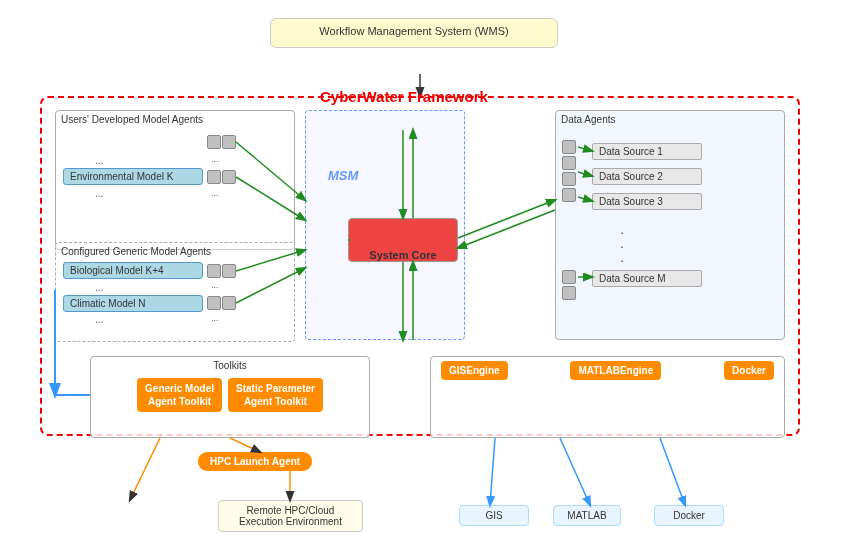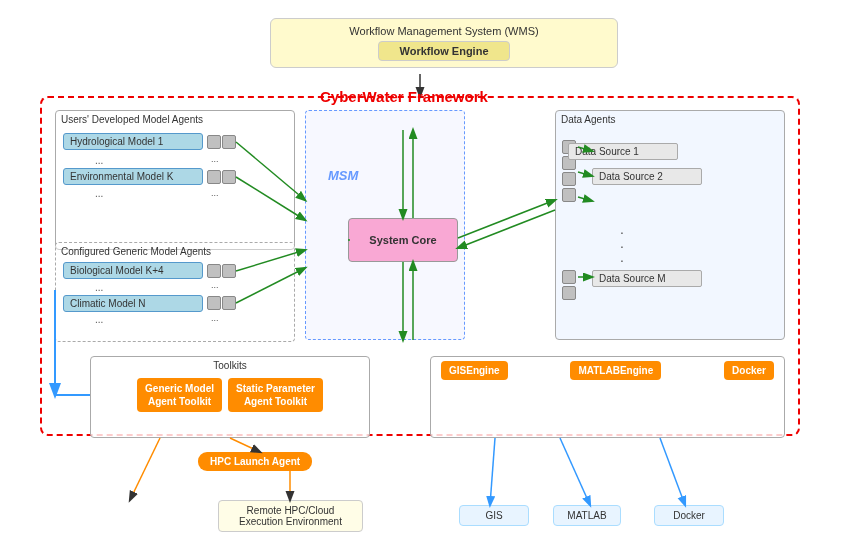"Workflow Management System (WMS)" .wms-box { width: 348px -> 288px }
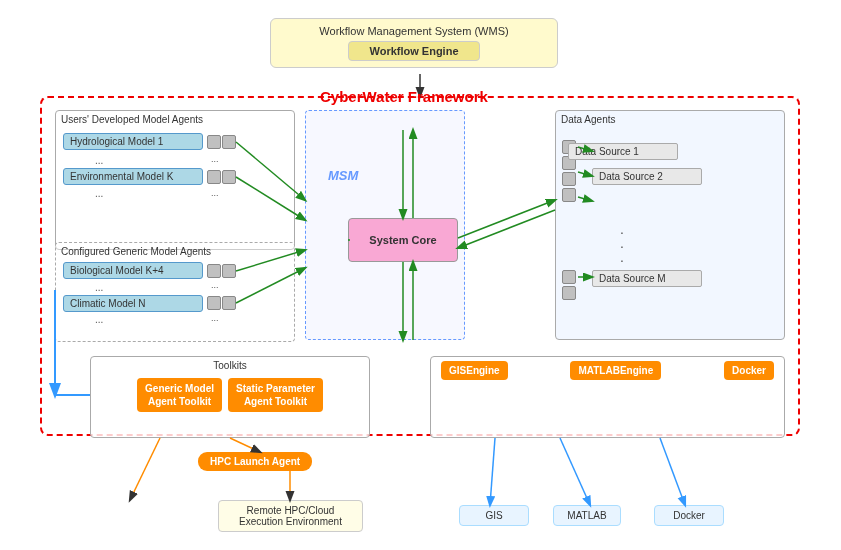"Workflow Engine" div.wms-engine { html: <div>Workflow Engine</div> -> none }
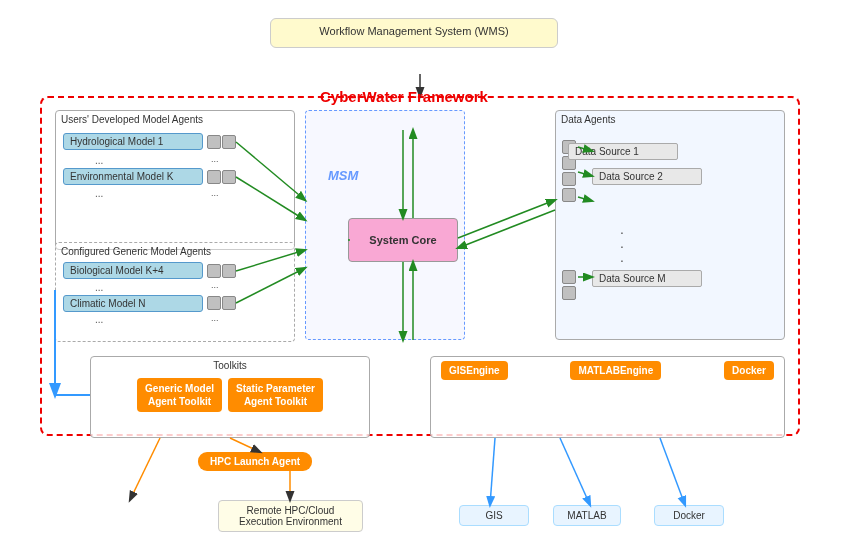"Hydrological Model 1" div.model-item { html: <div>Hydrological Model 1</div> -> none }
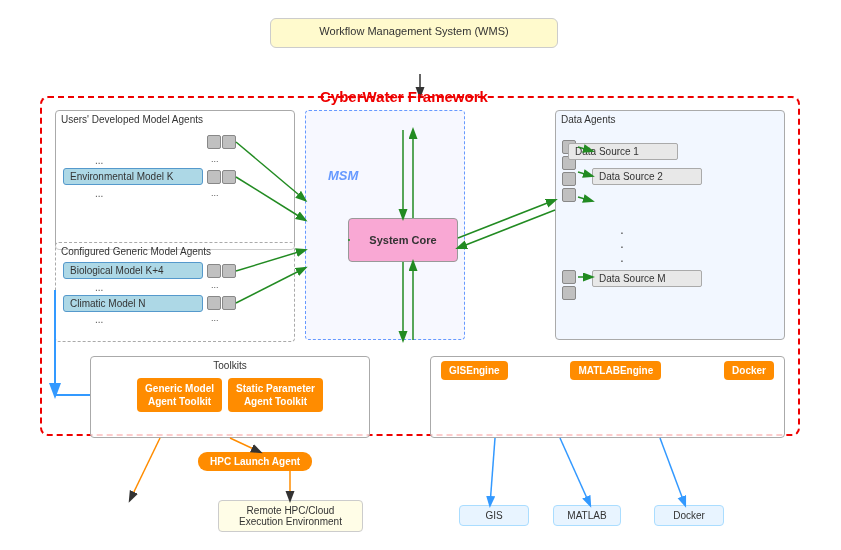"Data Source 1" div.data-source-item { left: 568px -> 592px }
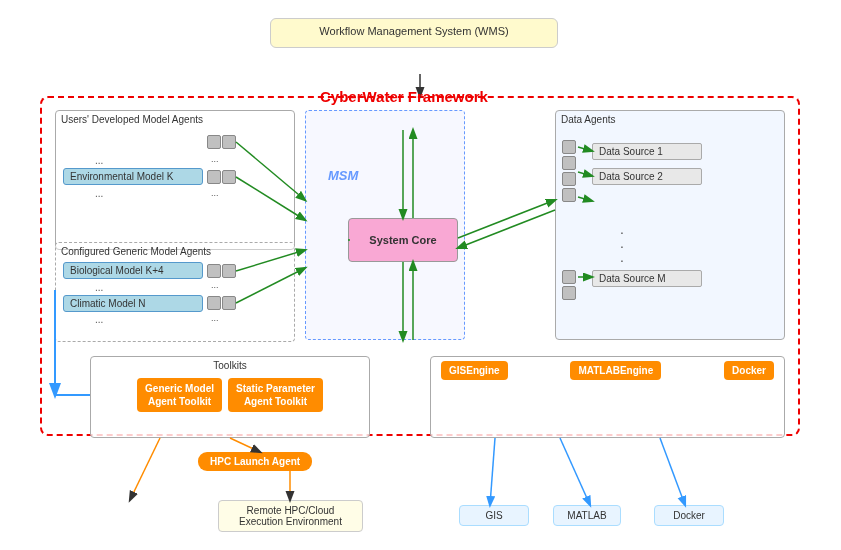"Data Source 3" div.data-source-item { html: none -> <div>Data Source 3</div> }
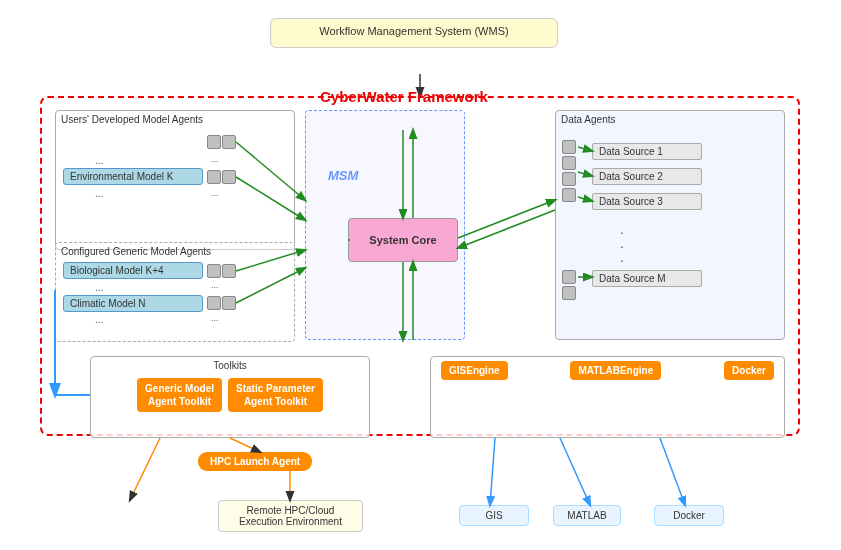"System Core" .system-core-box { align-items: center -> flex-end; background: #f9a8d4 -> #ef4444 }
